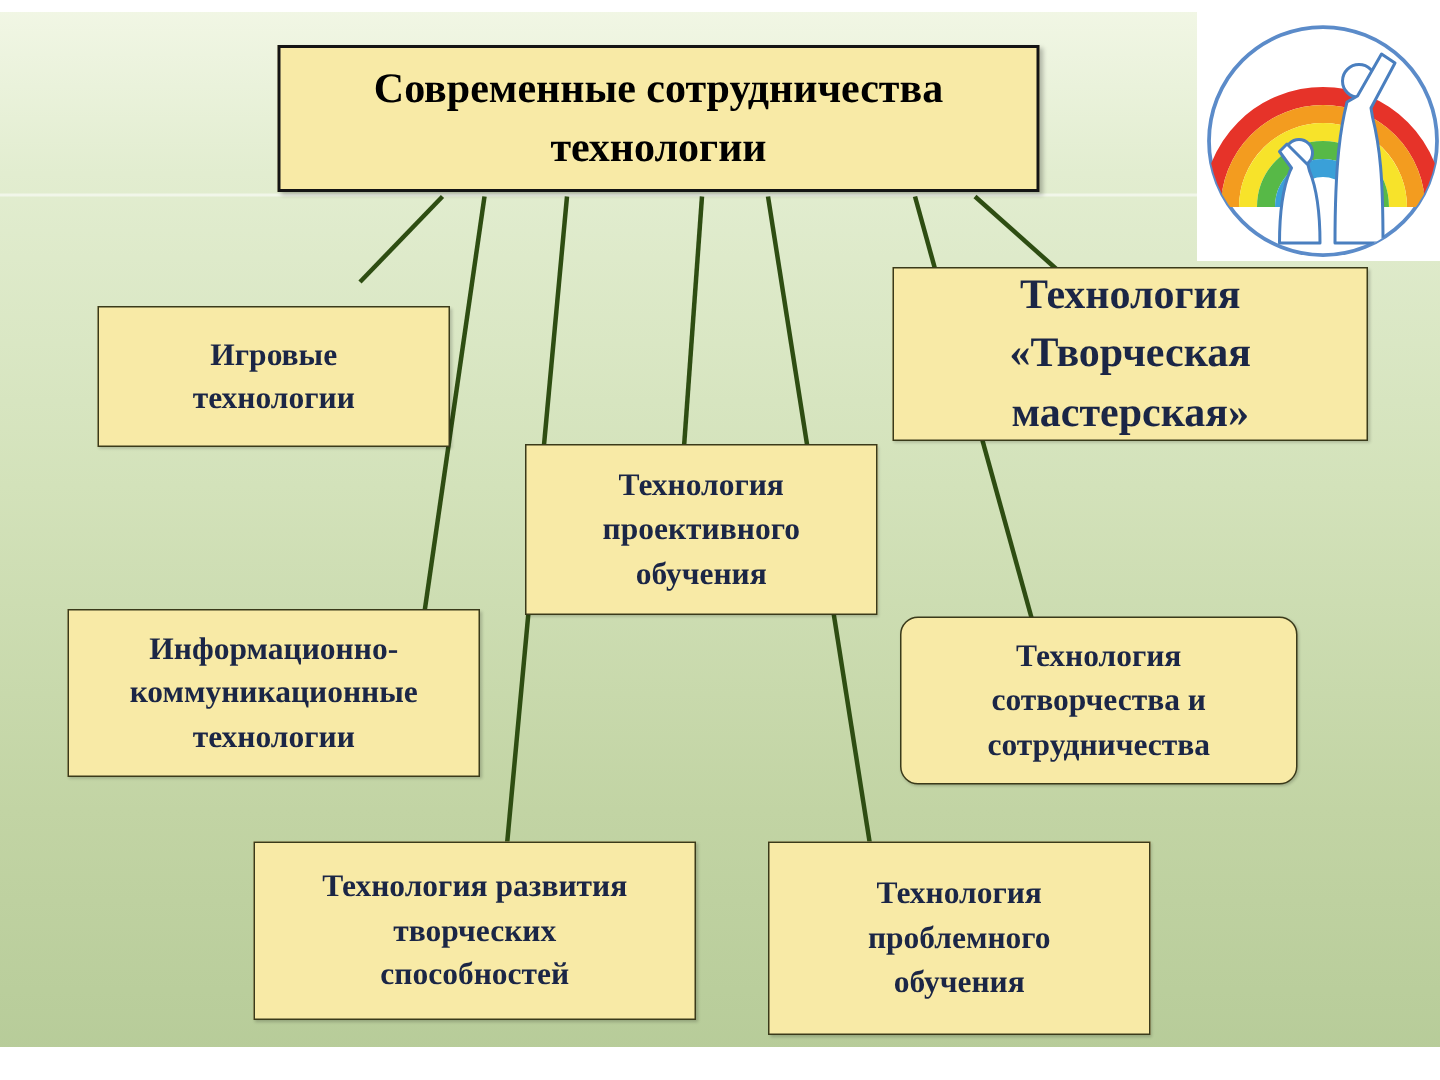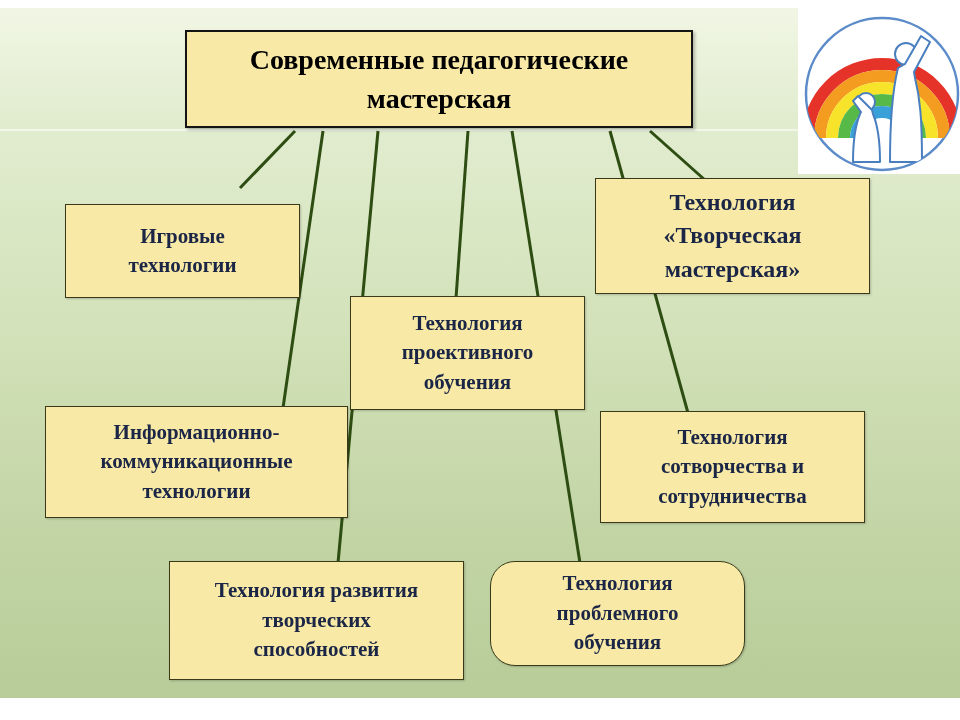"Современные педагогические мастерская" span { text: педагогические мастерская -> сотрудничества технологии }
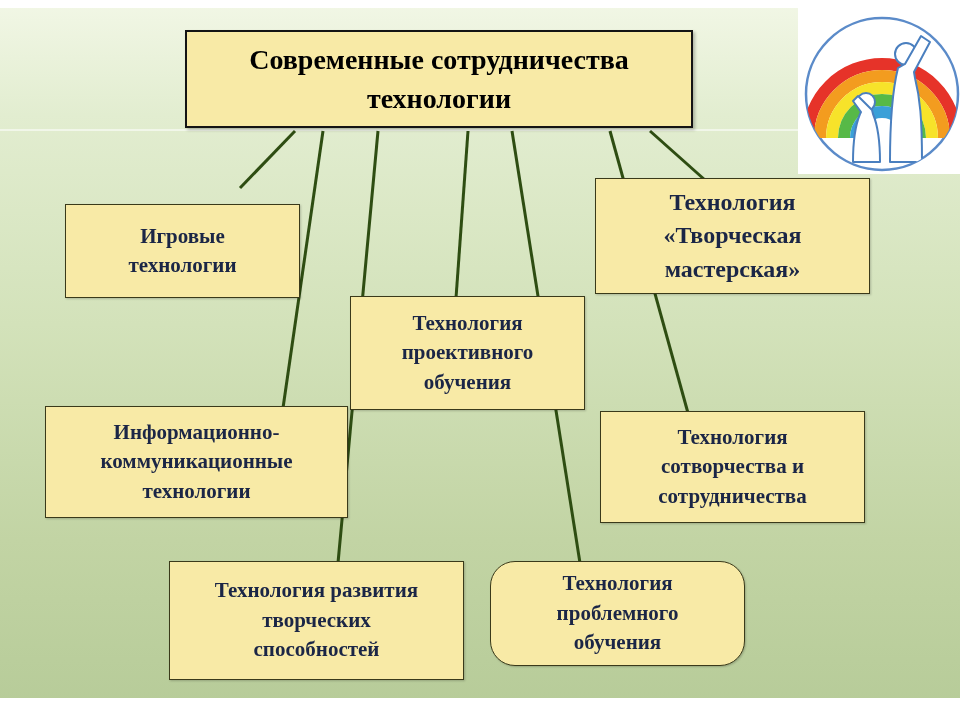"Технология «Творческая мастерская»" .n-masterskaya { font-size: 24px -> 28px; width: 275px -> 317px }
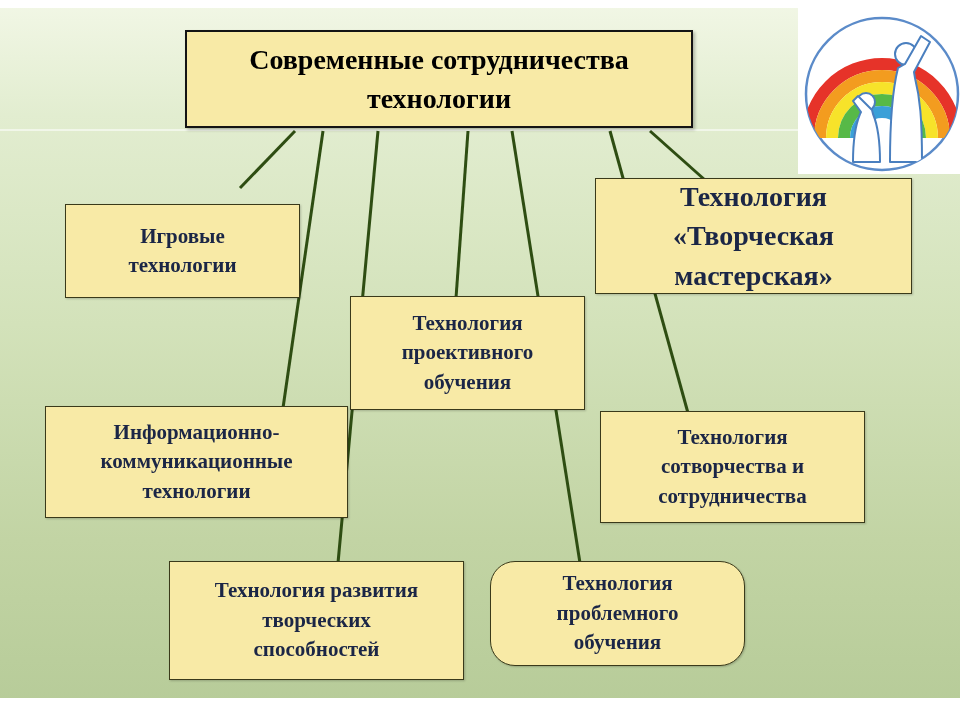"Информационно-коммуникационные" .n-ikt { width: 303px -> 275px }
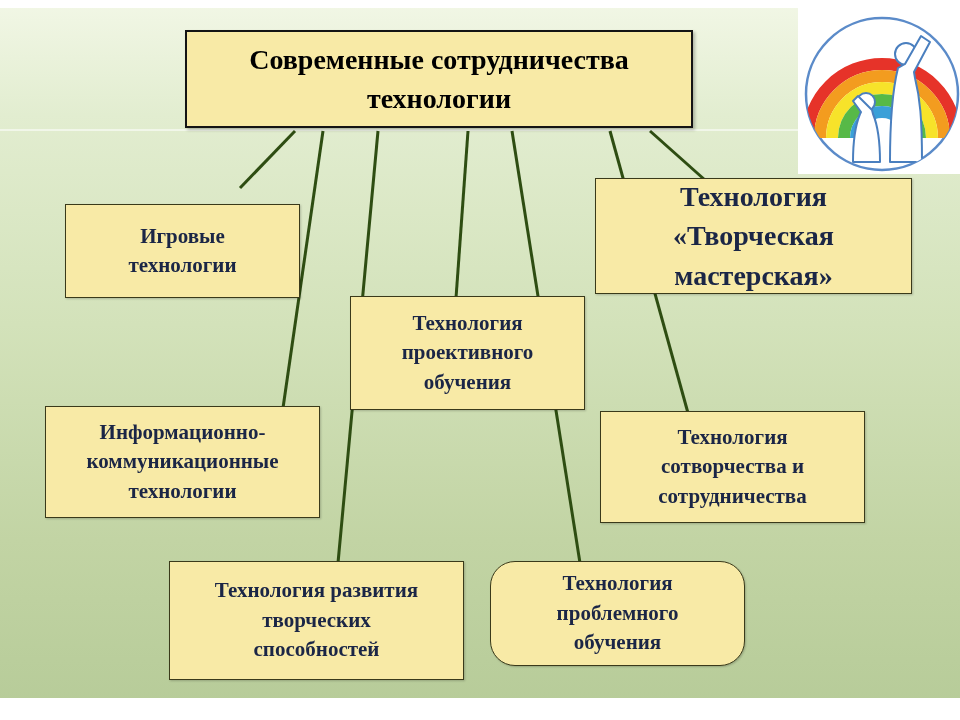"Технология сотворчества и сотрудничества" .n-sotvorchestvo { border-radius: none -> 12px }
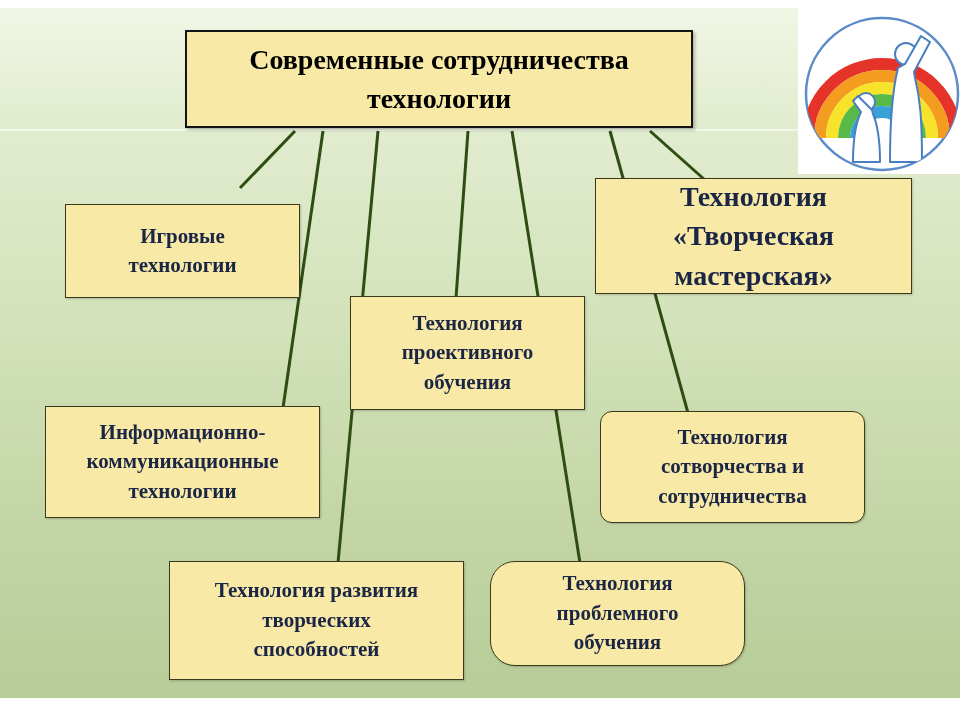"Технология проблемного обучения" .n-problemnoe { border-radius: 25px -> none; height: 105px -> 129px; left: 490px -> 512px }
